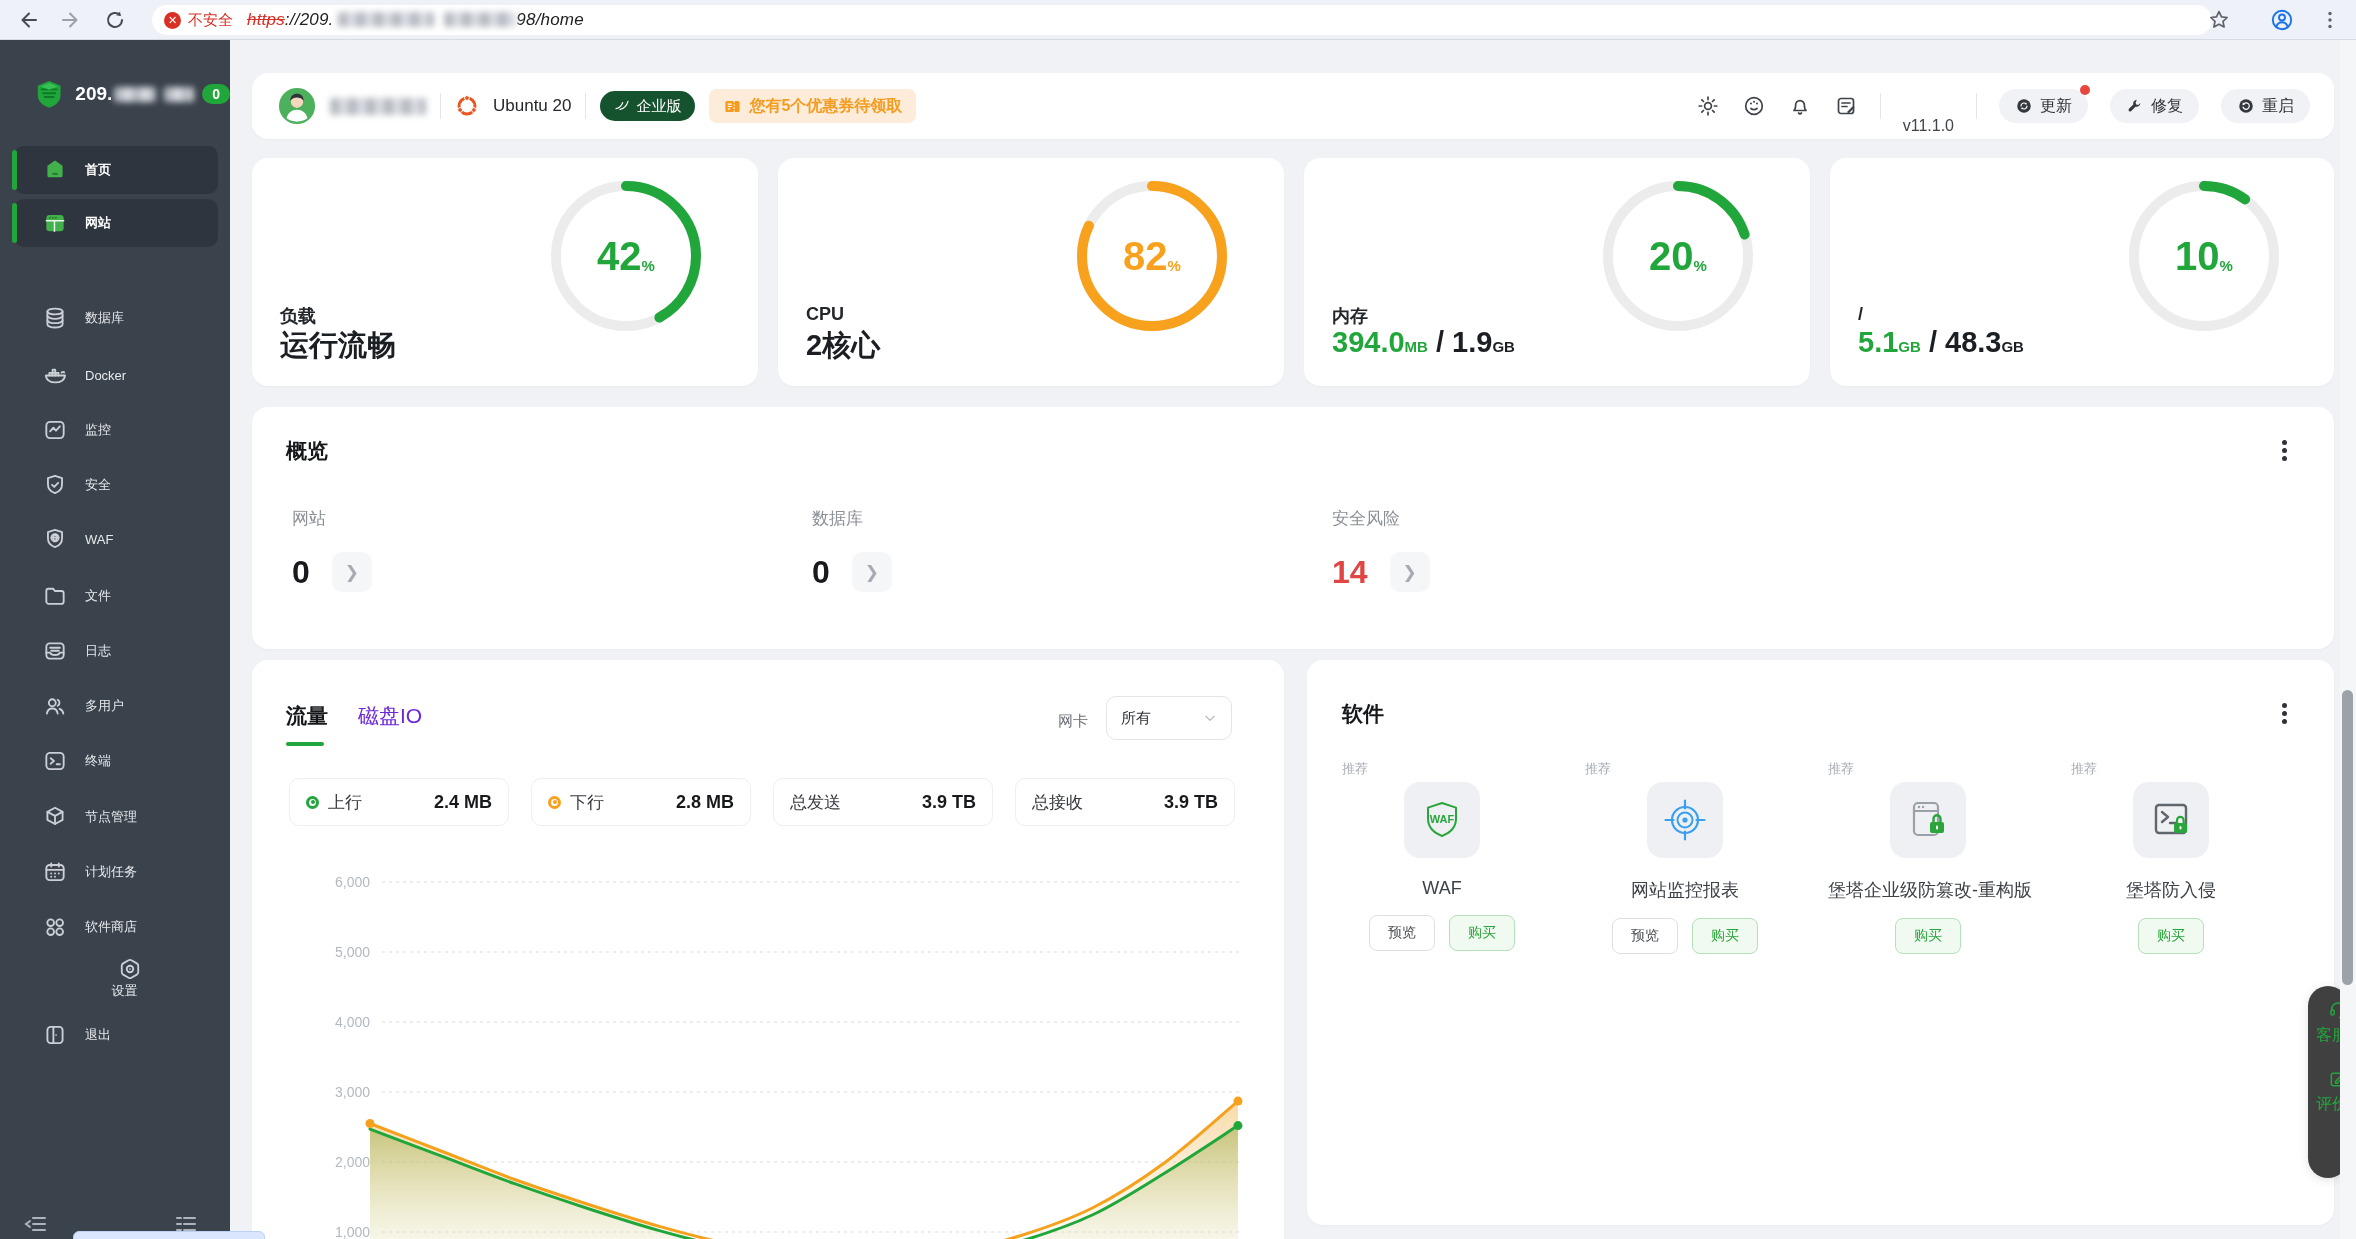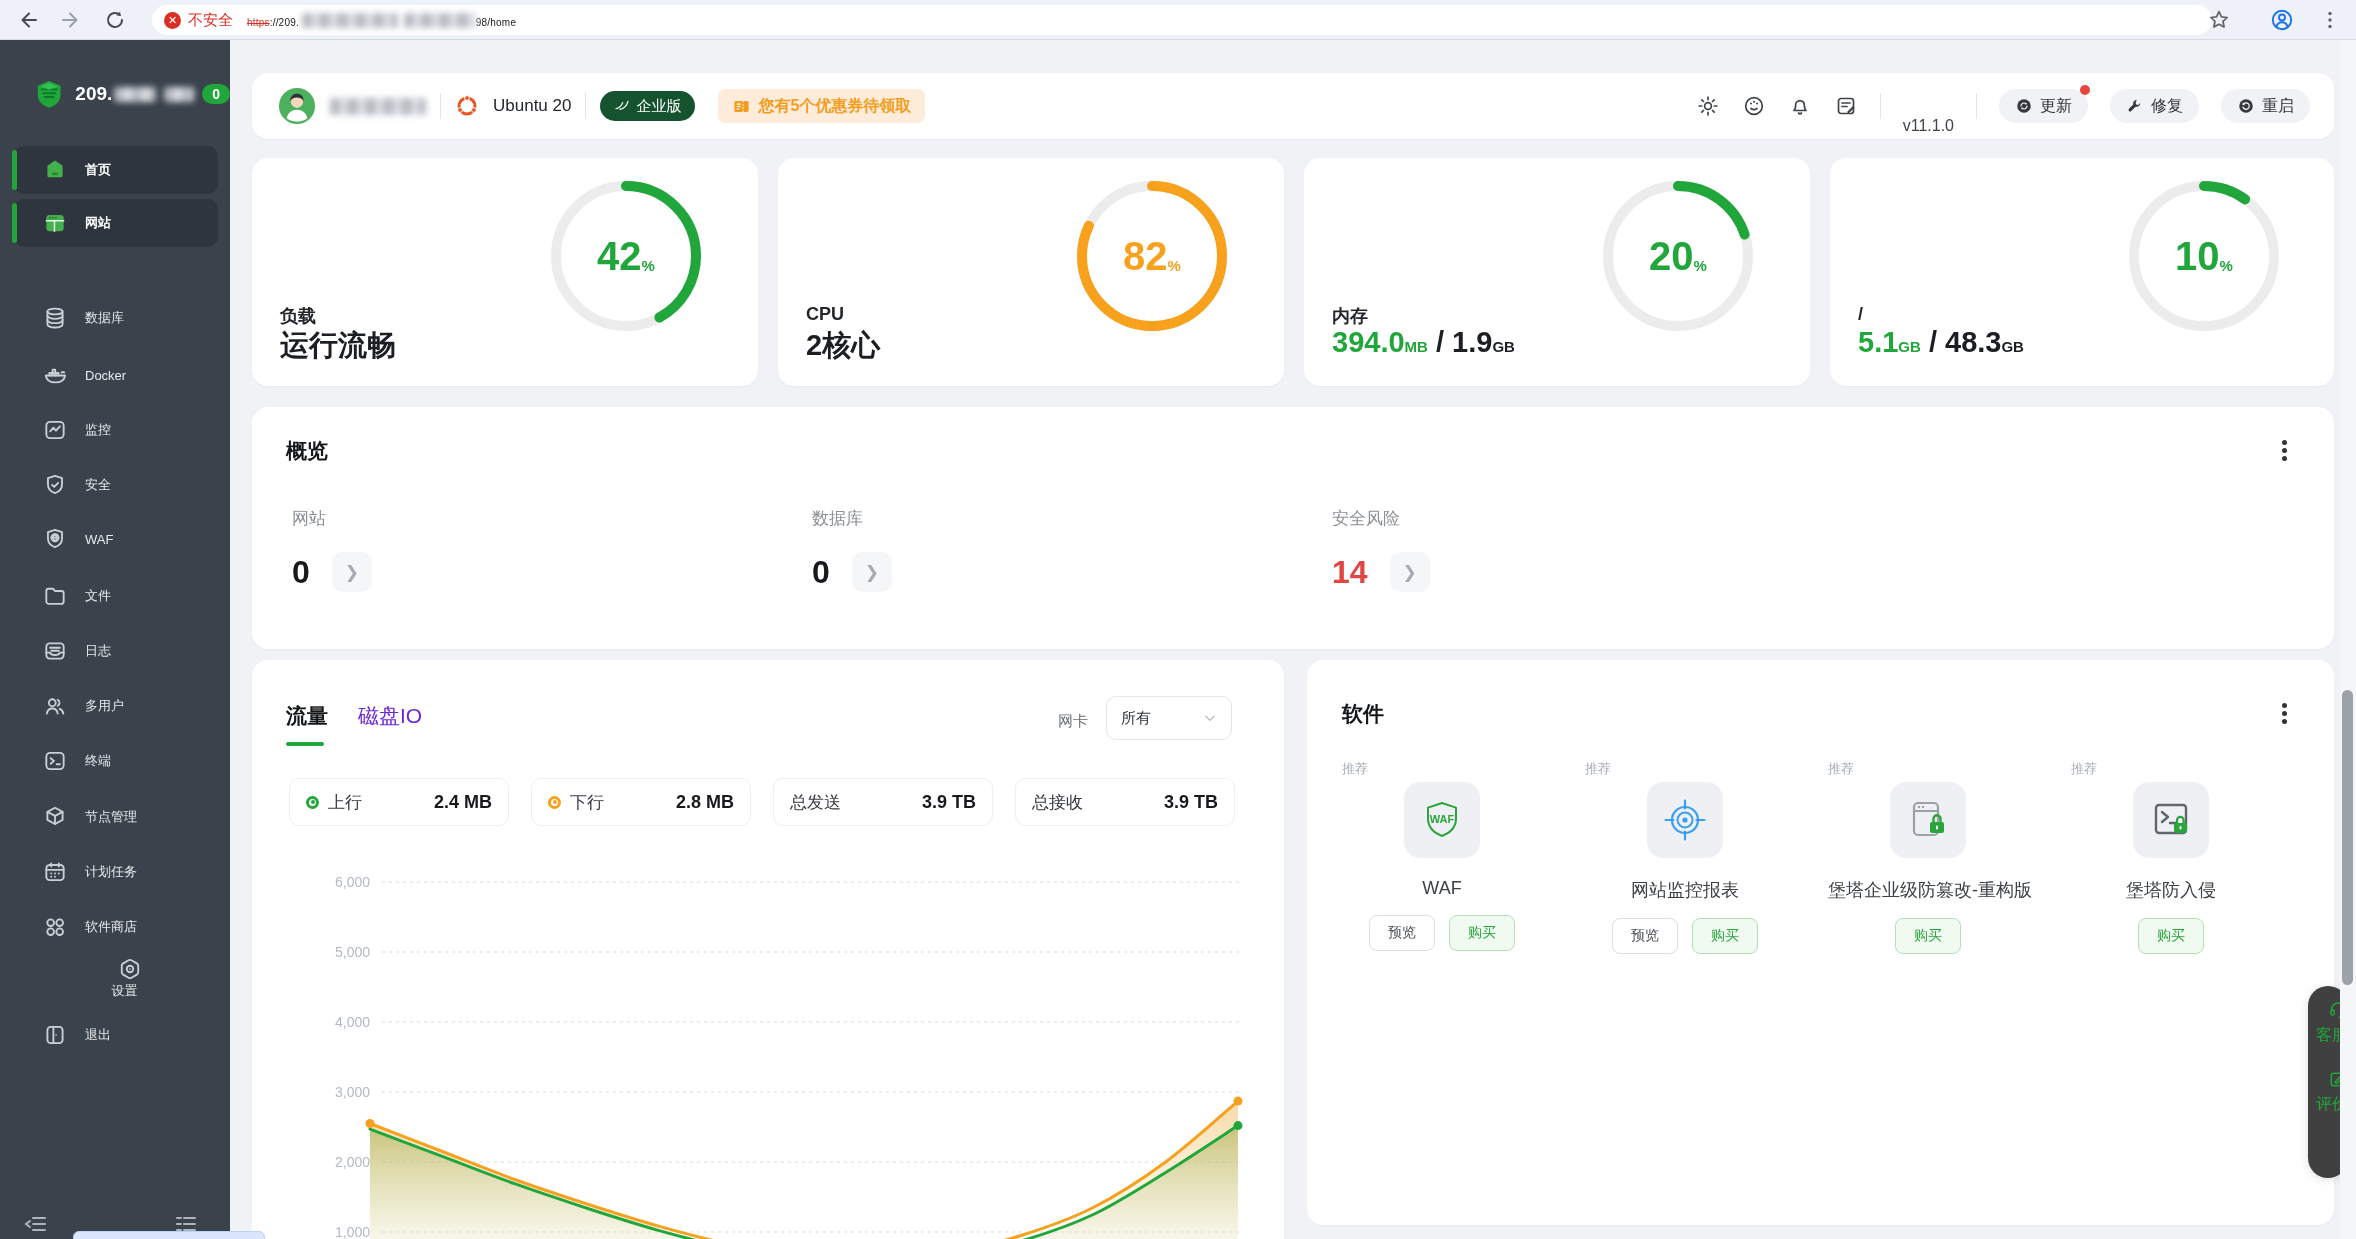"https://209. 98/home" .url { font-size: 10px -> 17px; font-style: none -> italic }
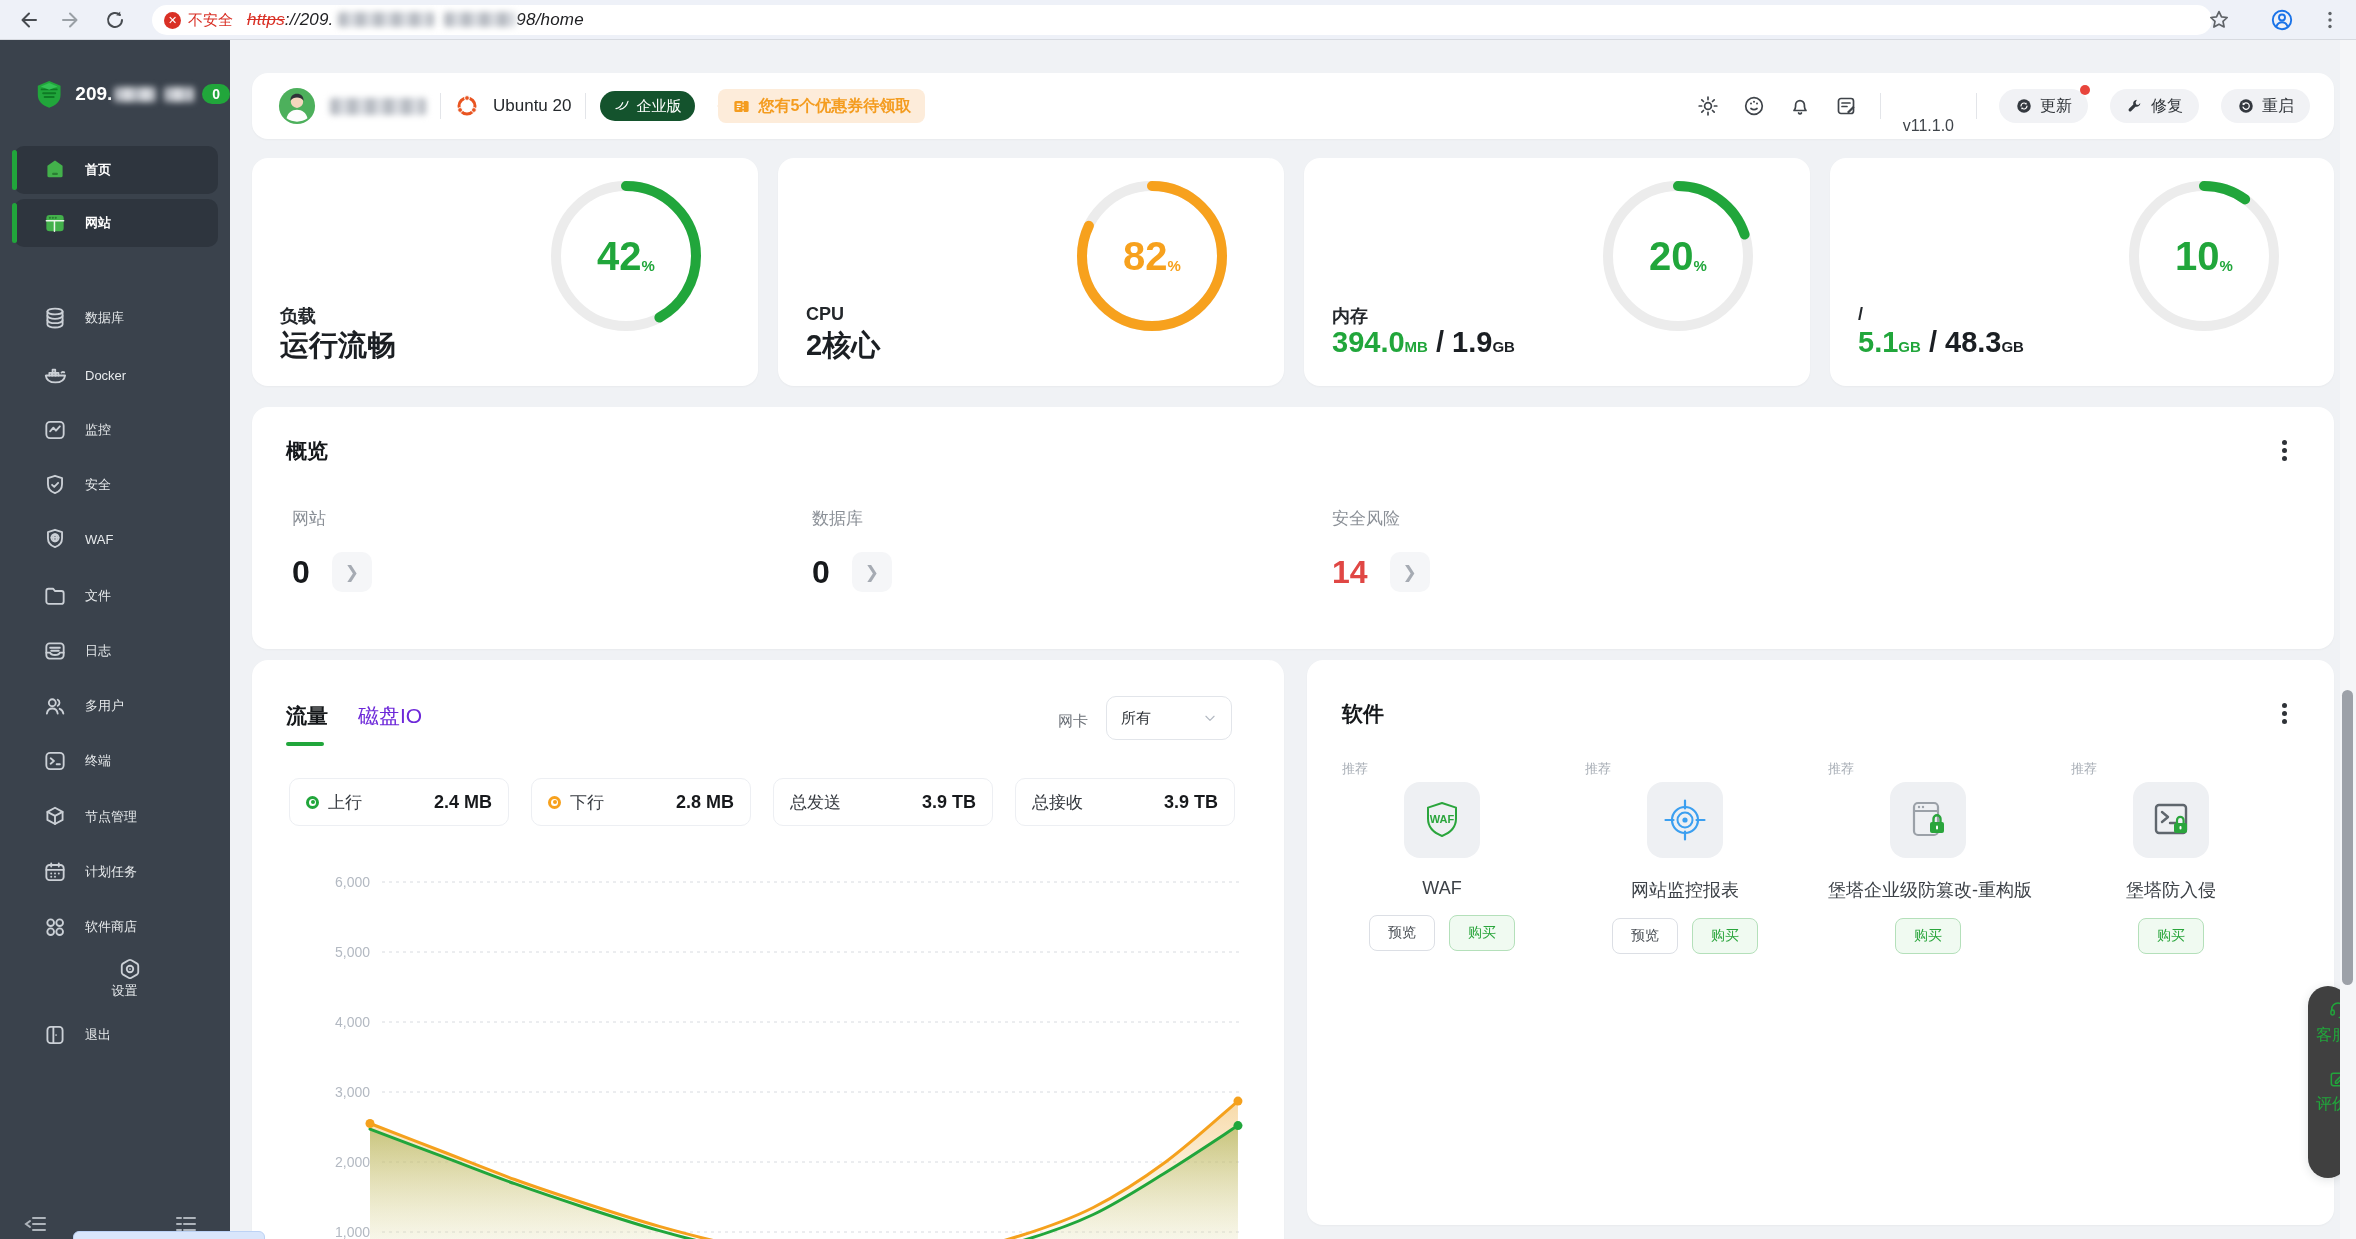"您有5个优惠券待领取" span.coupon { margin-left: 9px -> 0 }
